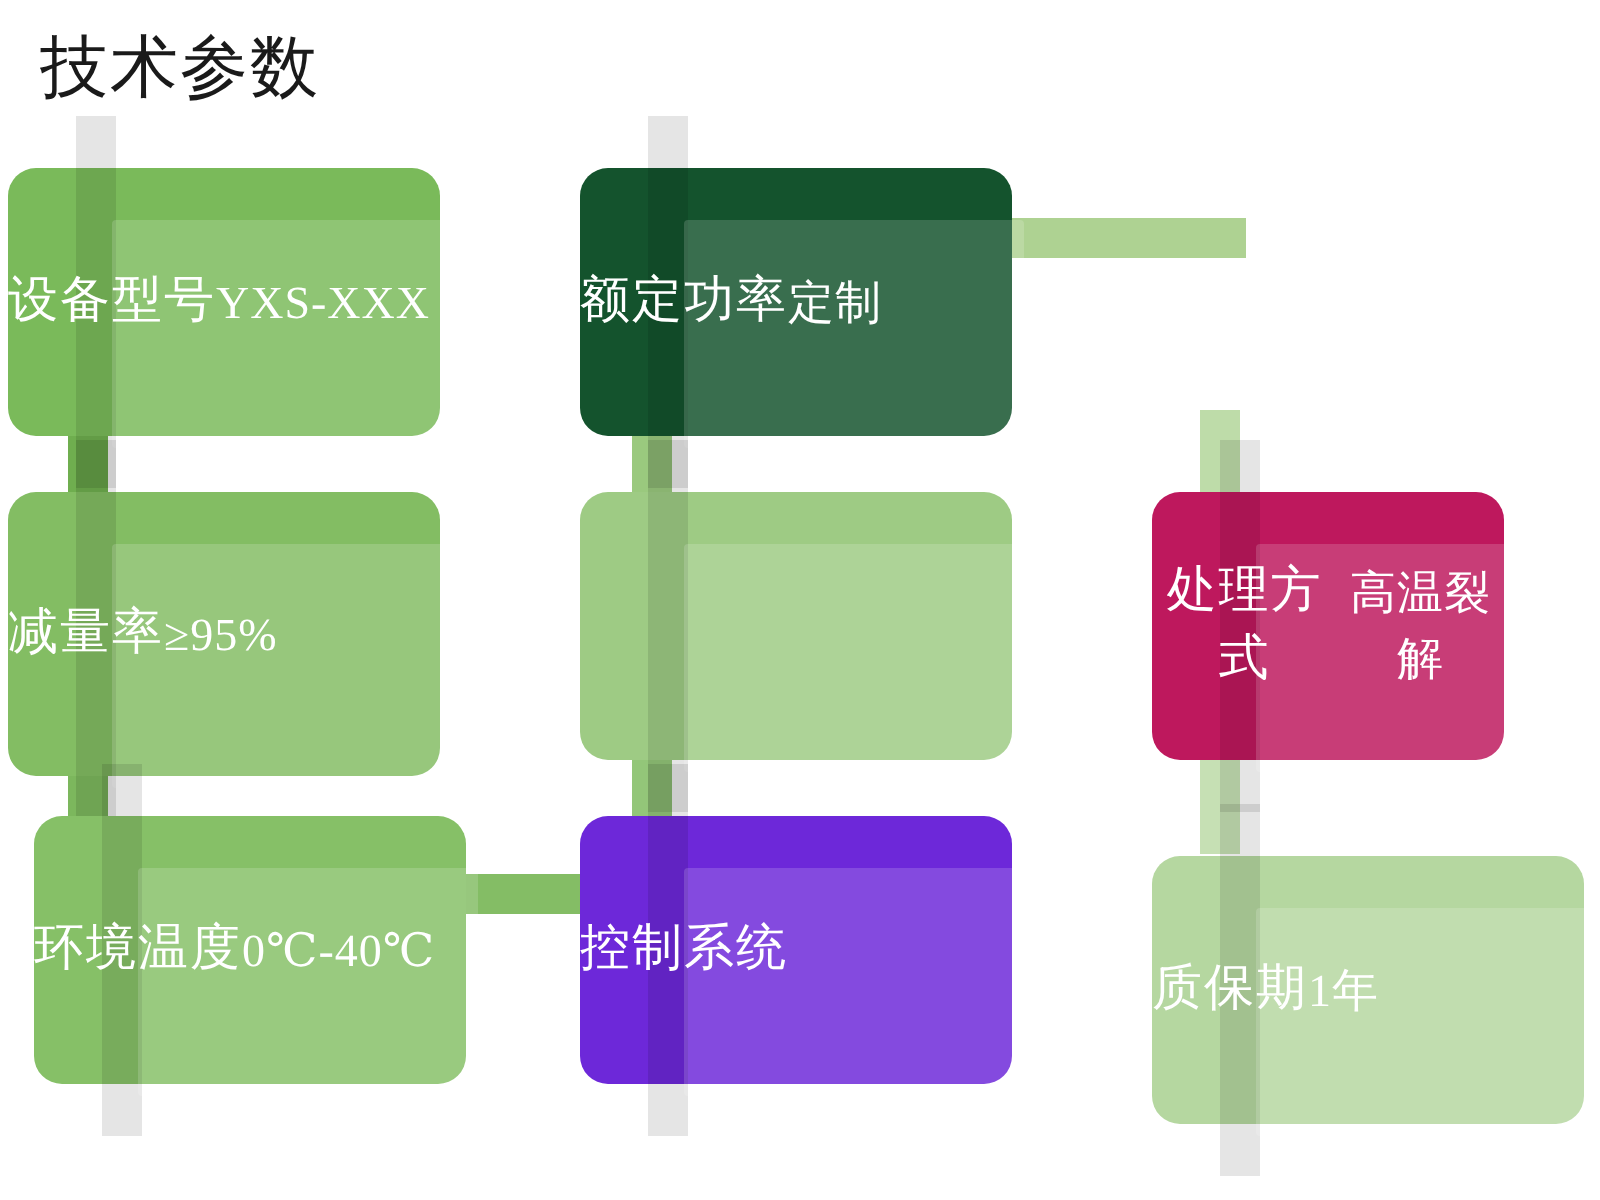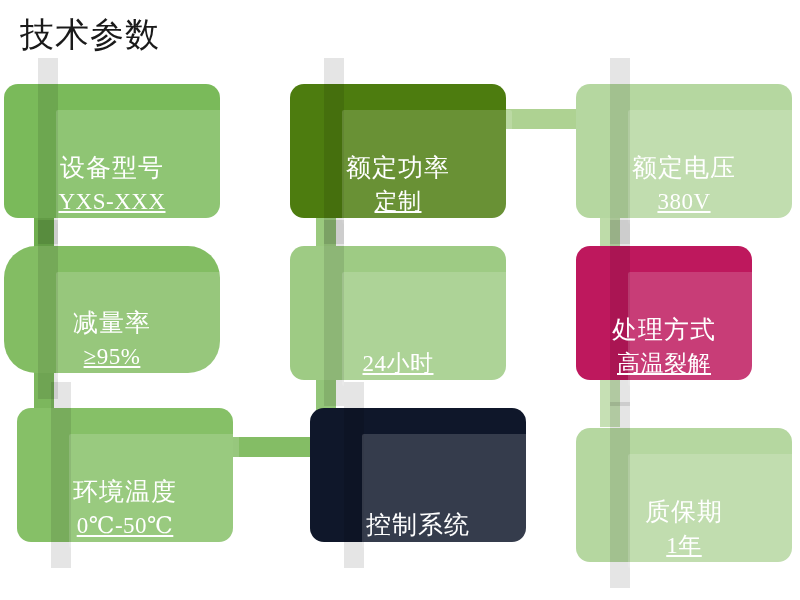"设备型号" .card-text { flex-direction: column -> none; justify-content: flex-end -> flex-start }
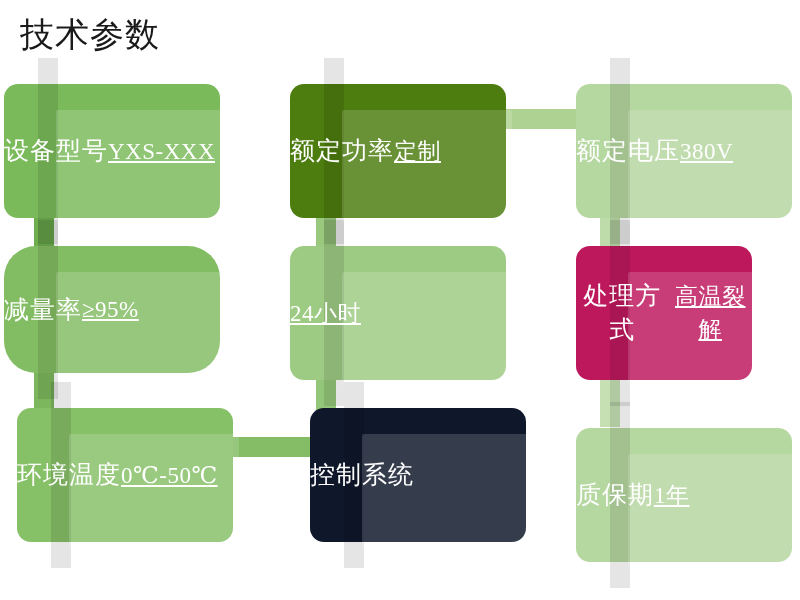"YXS-XXX" .card-value { text-decoration: underline -> none }
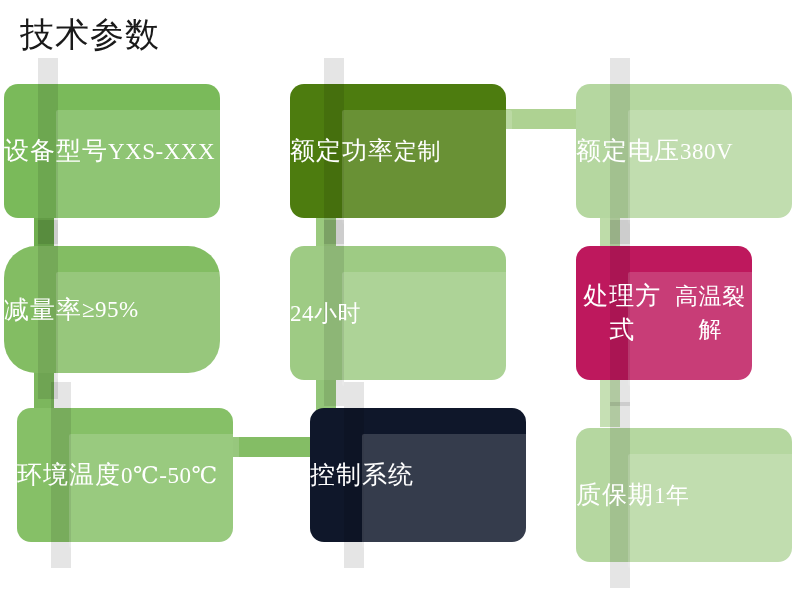"额定功率" div.card { background: #4d7c0f -> #14532d }
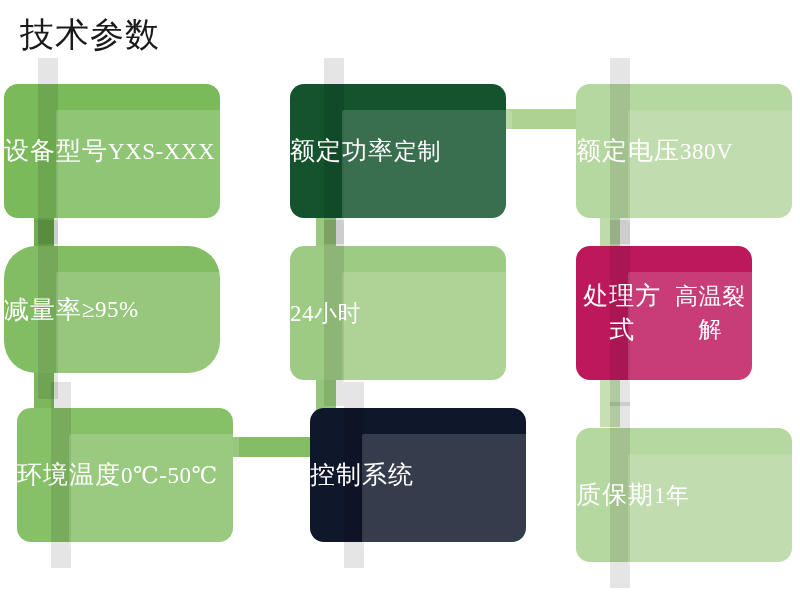"额定电压" div.card { html: <div> <div></div> <div></div> <div> <div>额定电压</div> <div>380V</div> </div> </div> -> none }
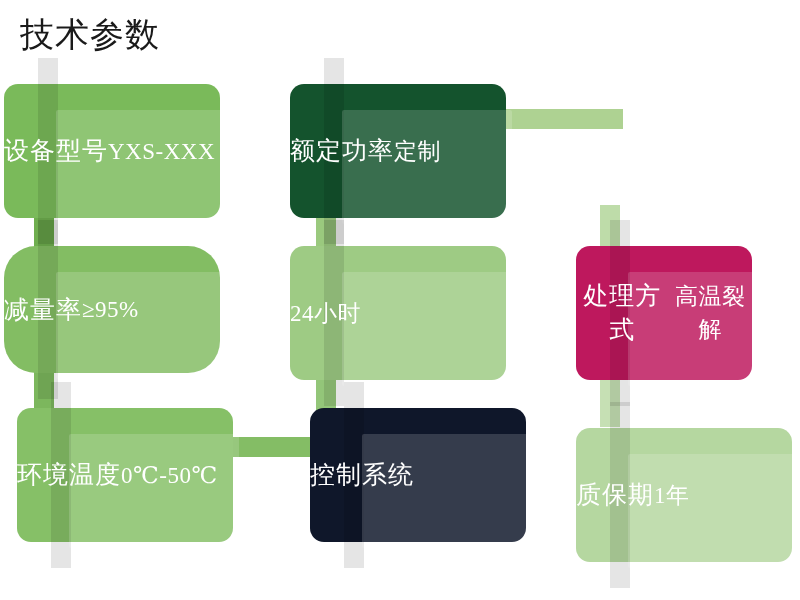"减量率" div.card { border-radius: 32px -> none; height: 127px -> 142px }
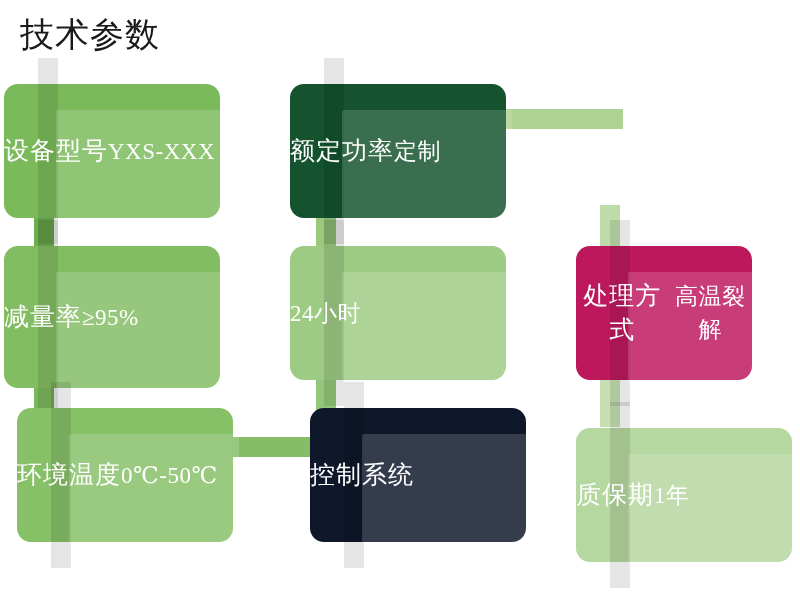"24小时" div.card-value { html: <div>24小时</div> -> none }
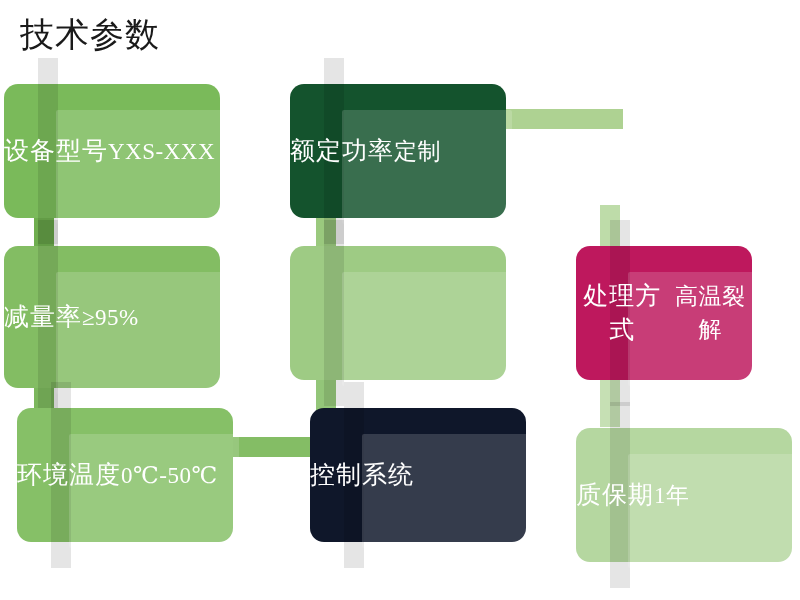"0℃-50℃" div.card-value { text: -50 -> -40 }
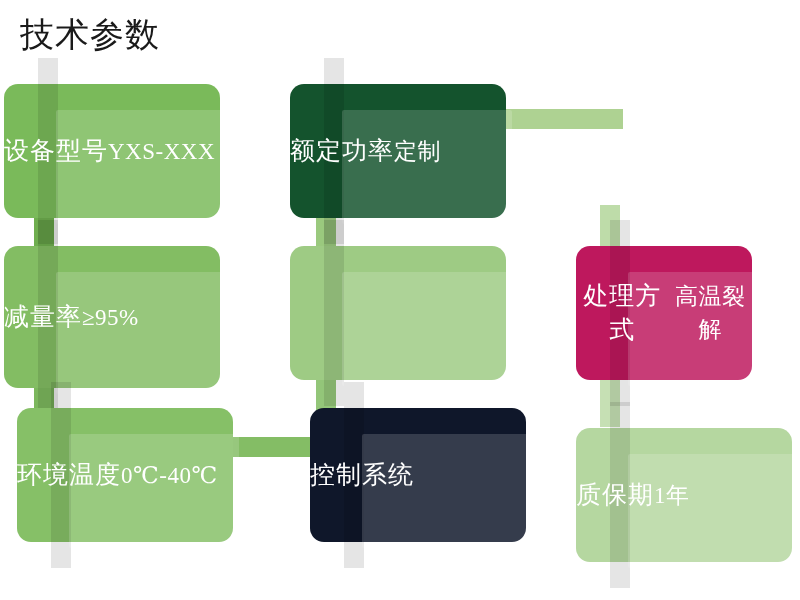"控制系统" div.card { background: #0f172a -> #6d28d9; margin-left: 20px -> none }
